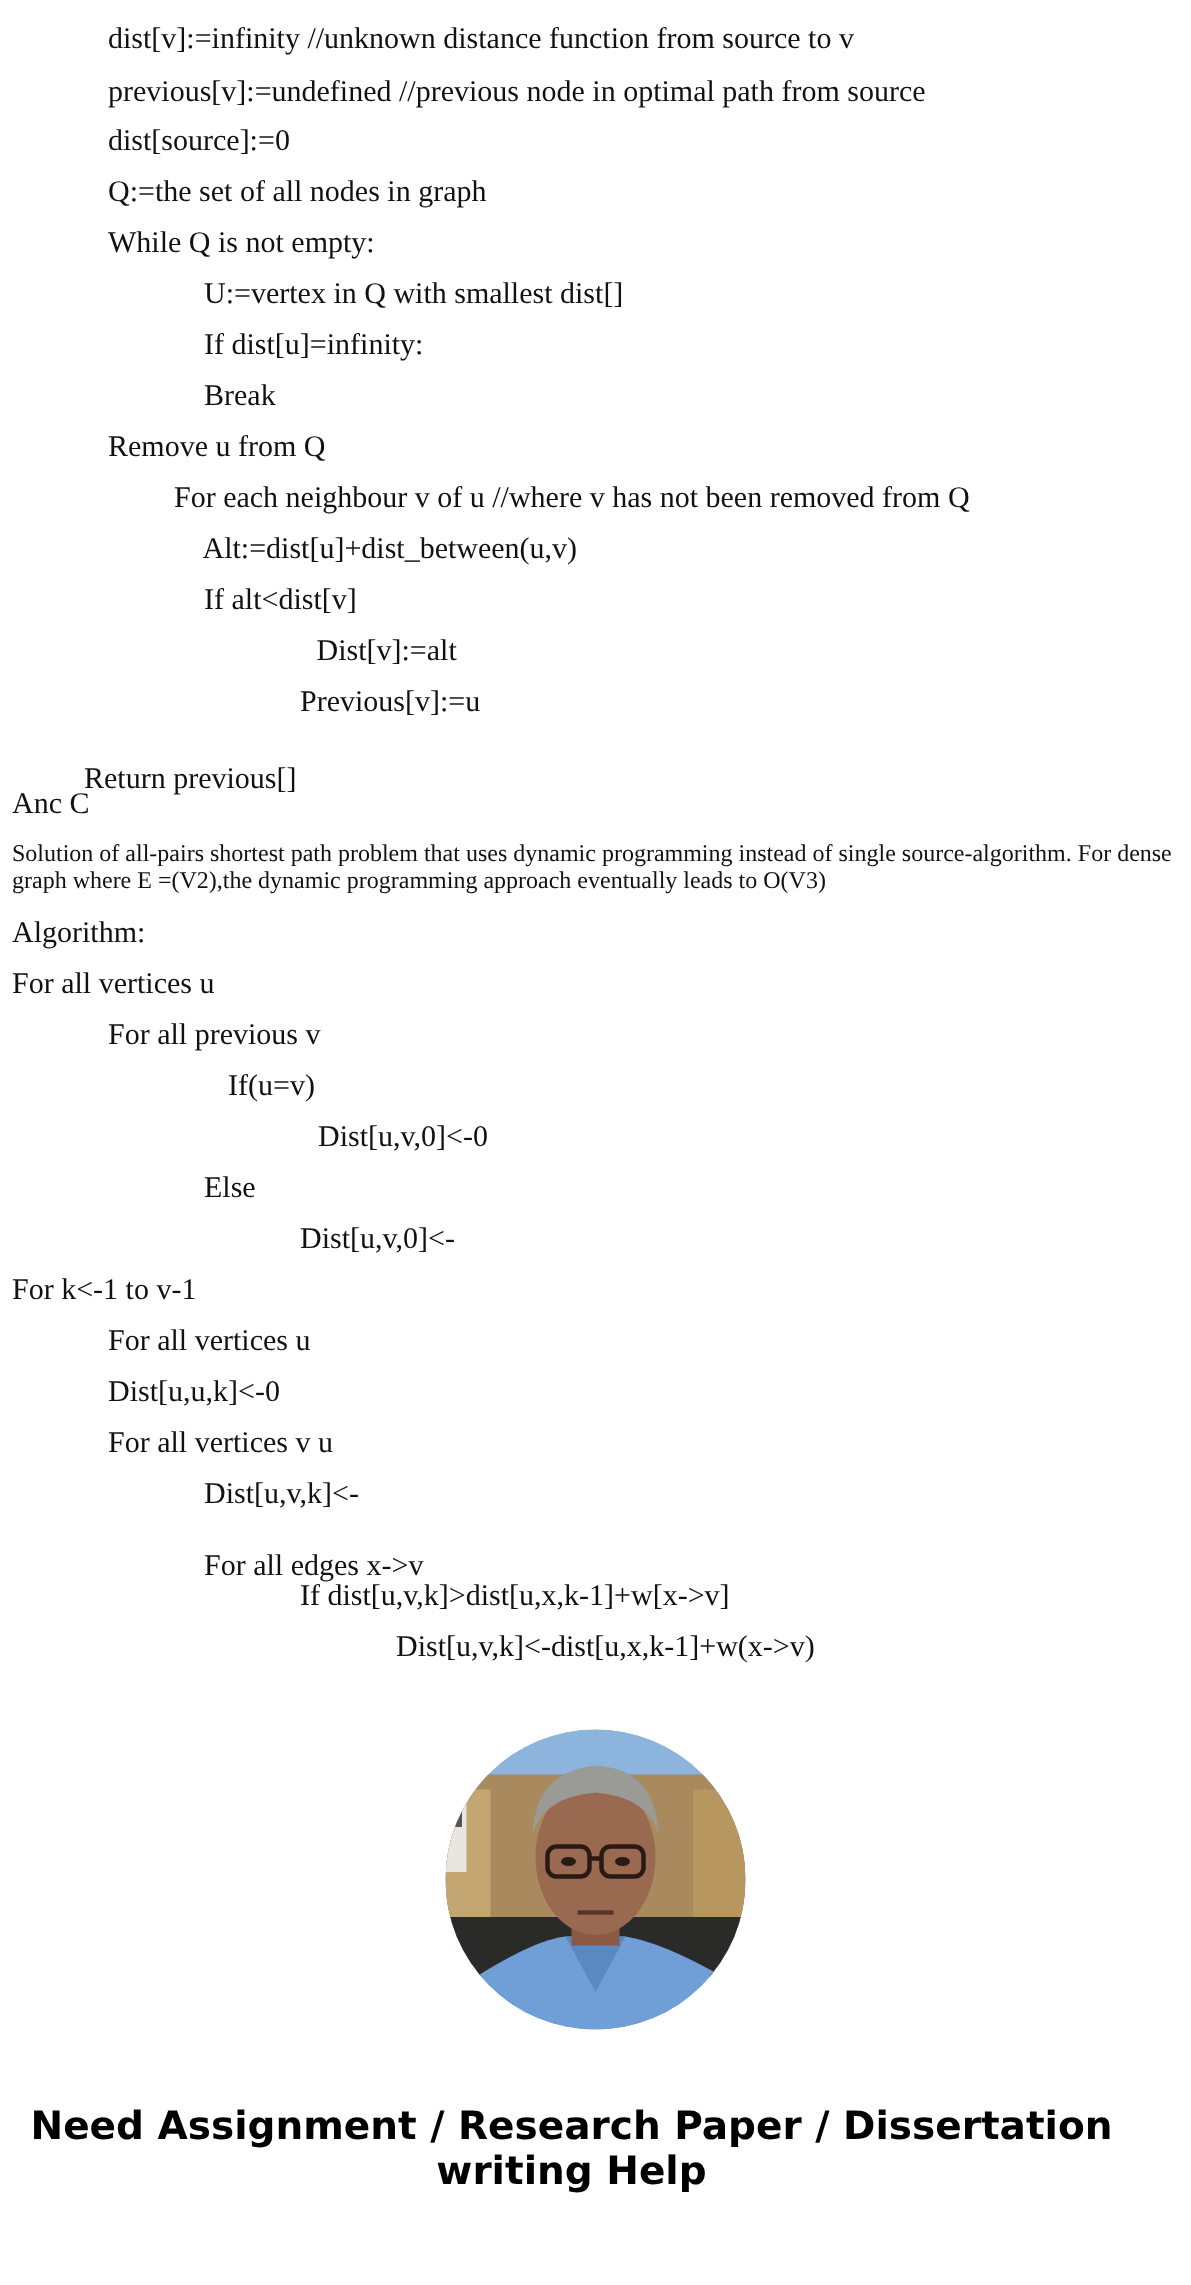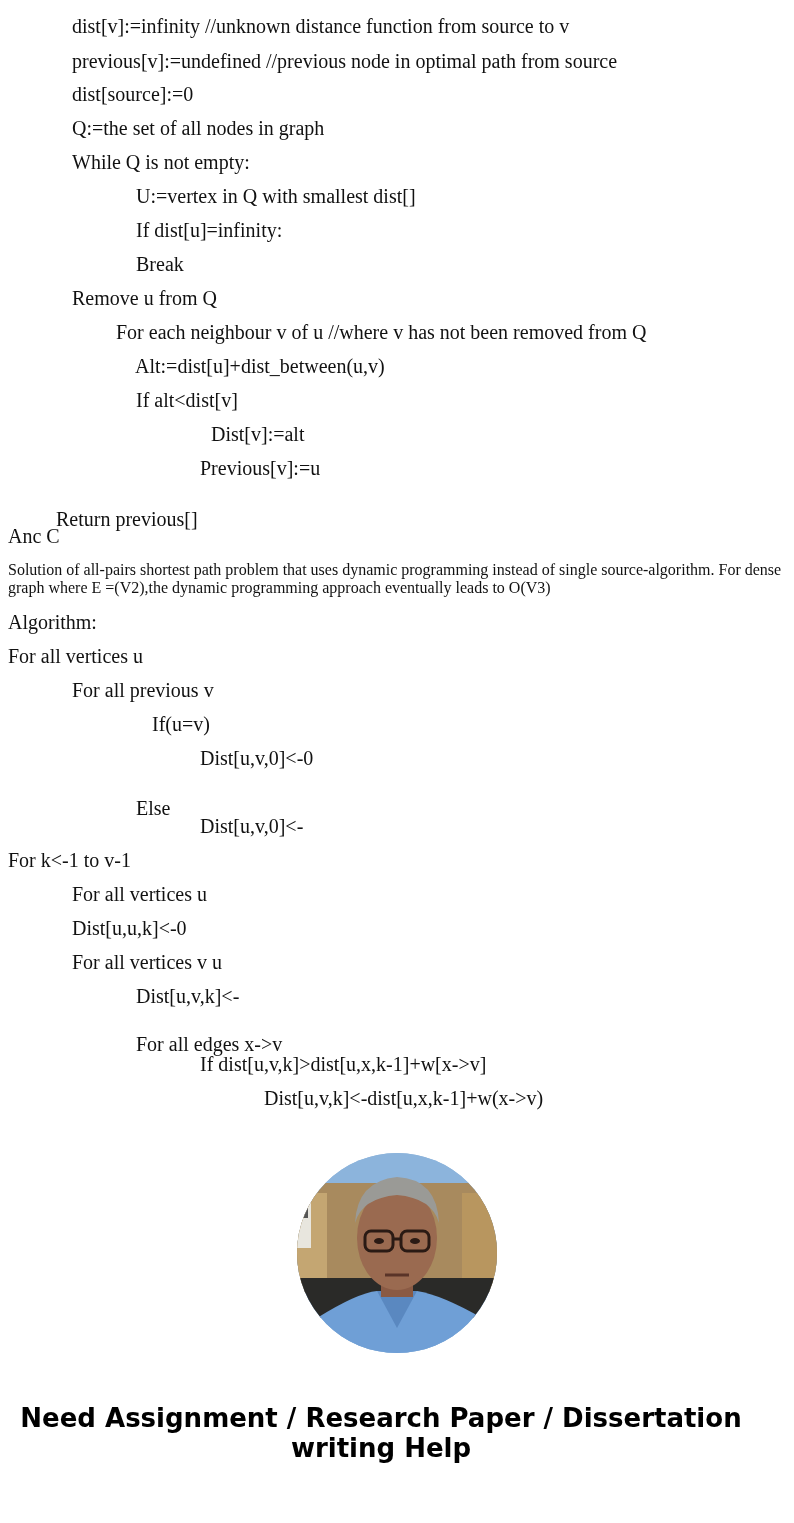"Dist[u,v,0]<-0" div.line { left: 200px -> 212px }
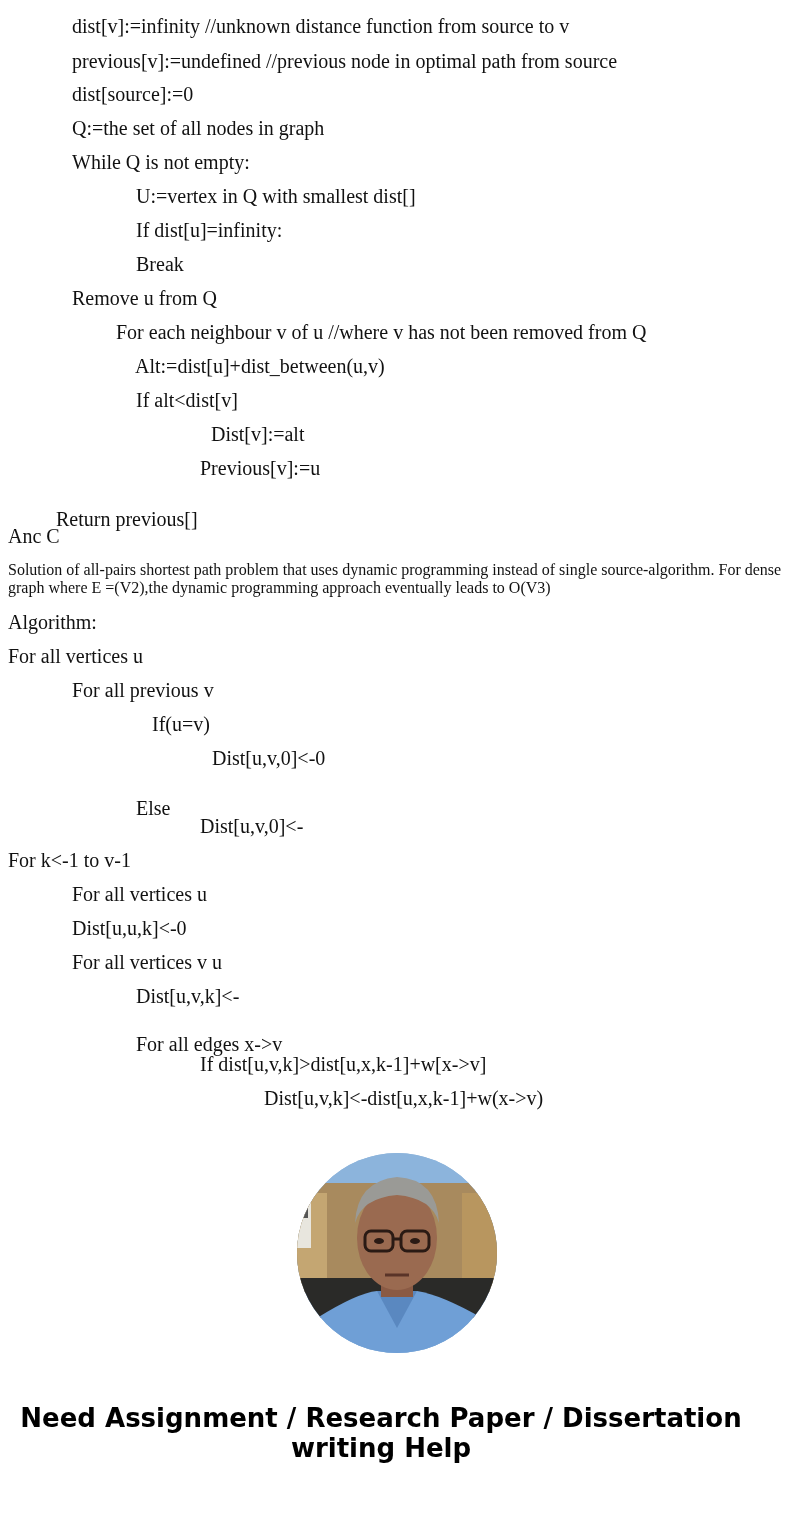"Else" div.line { margin-top: 16px -> none }
